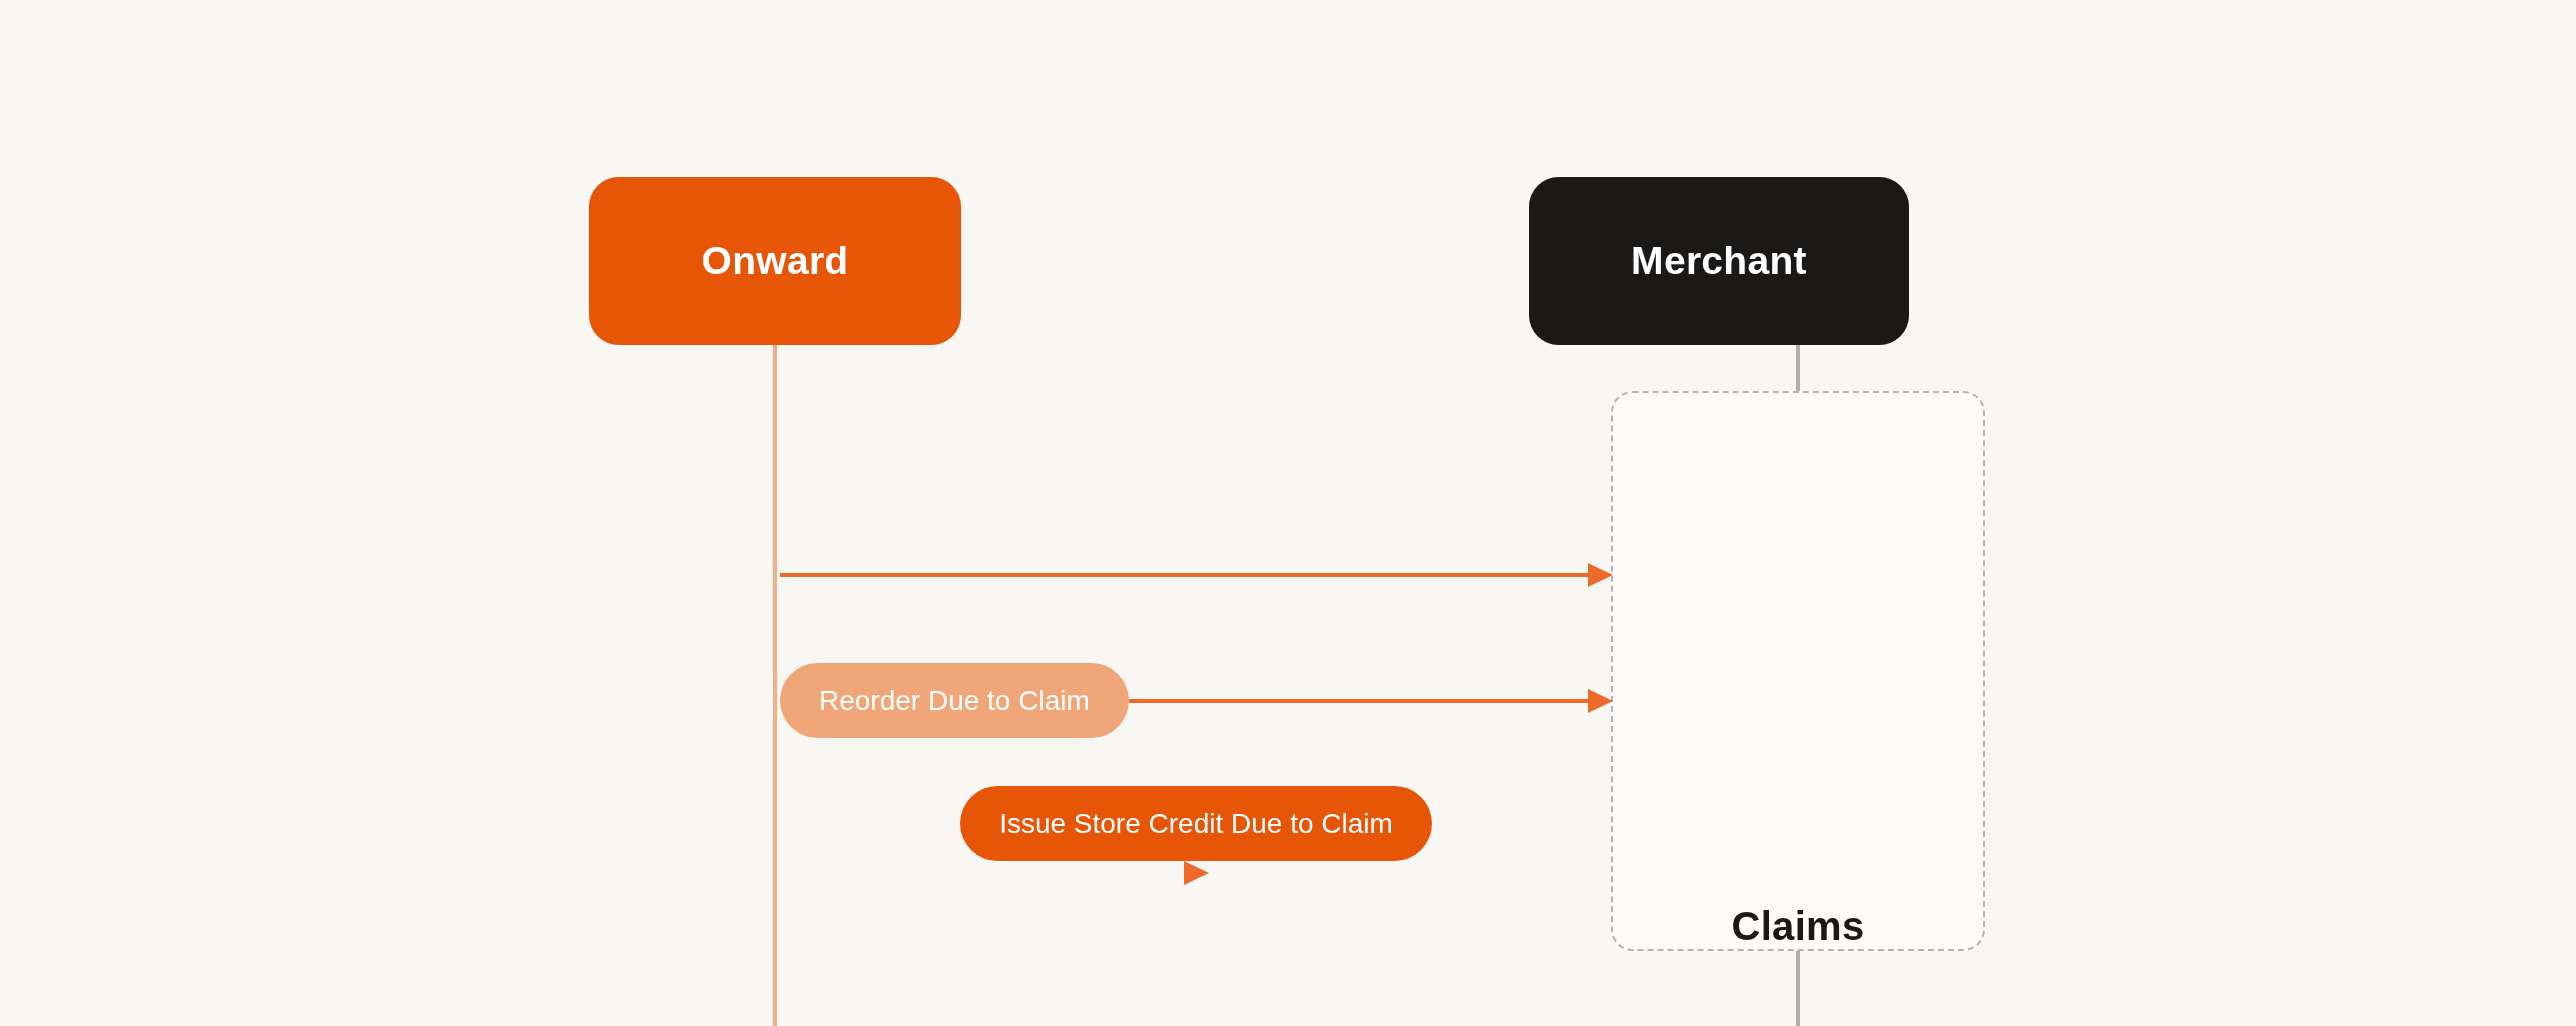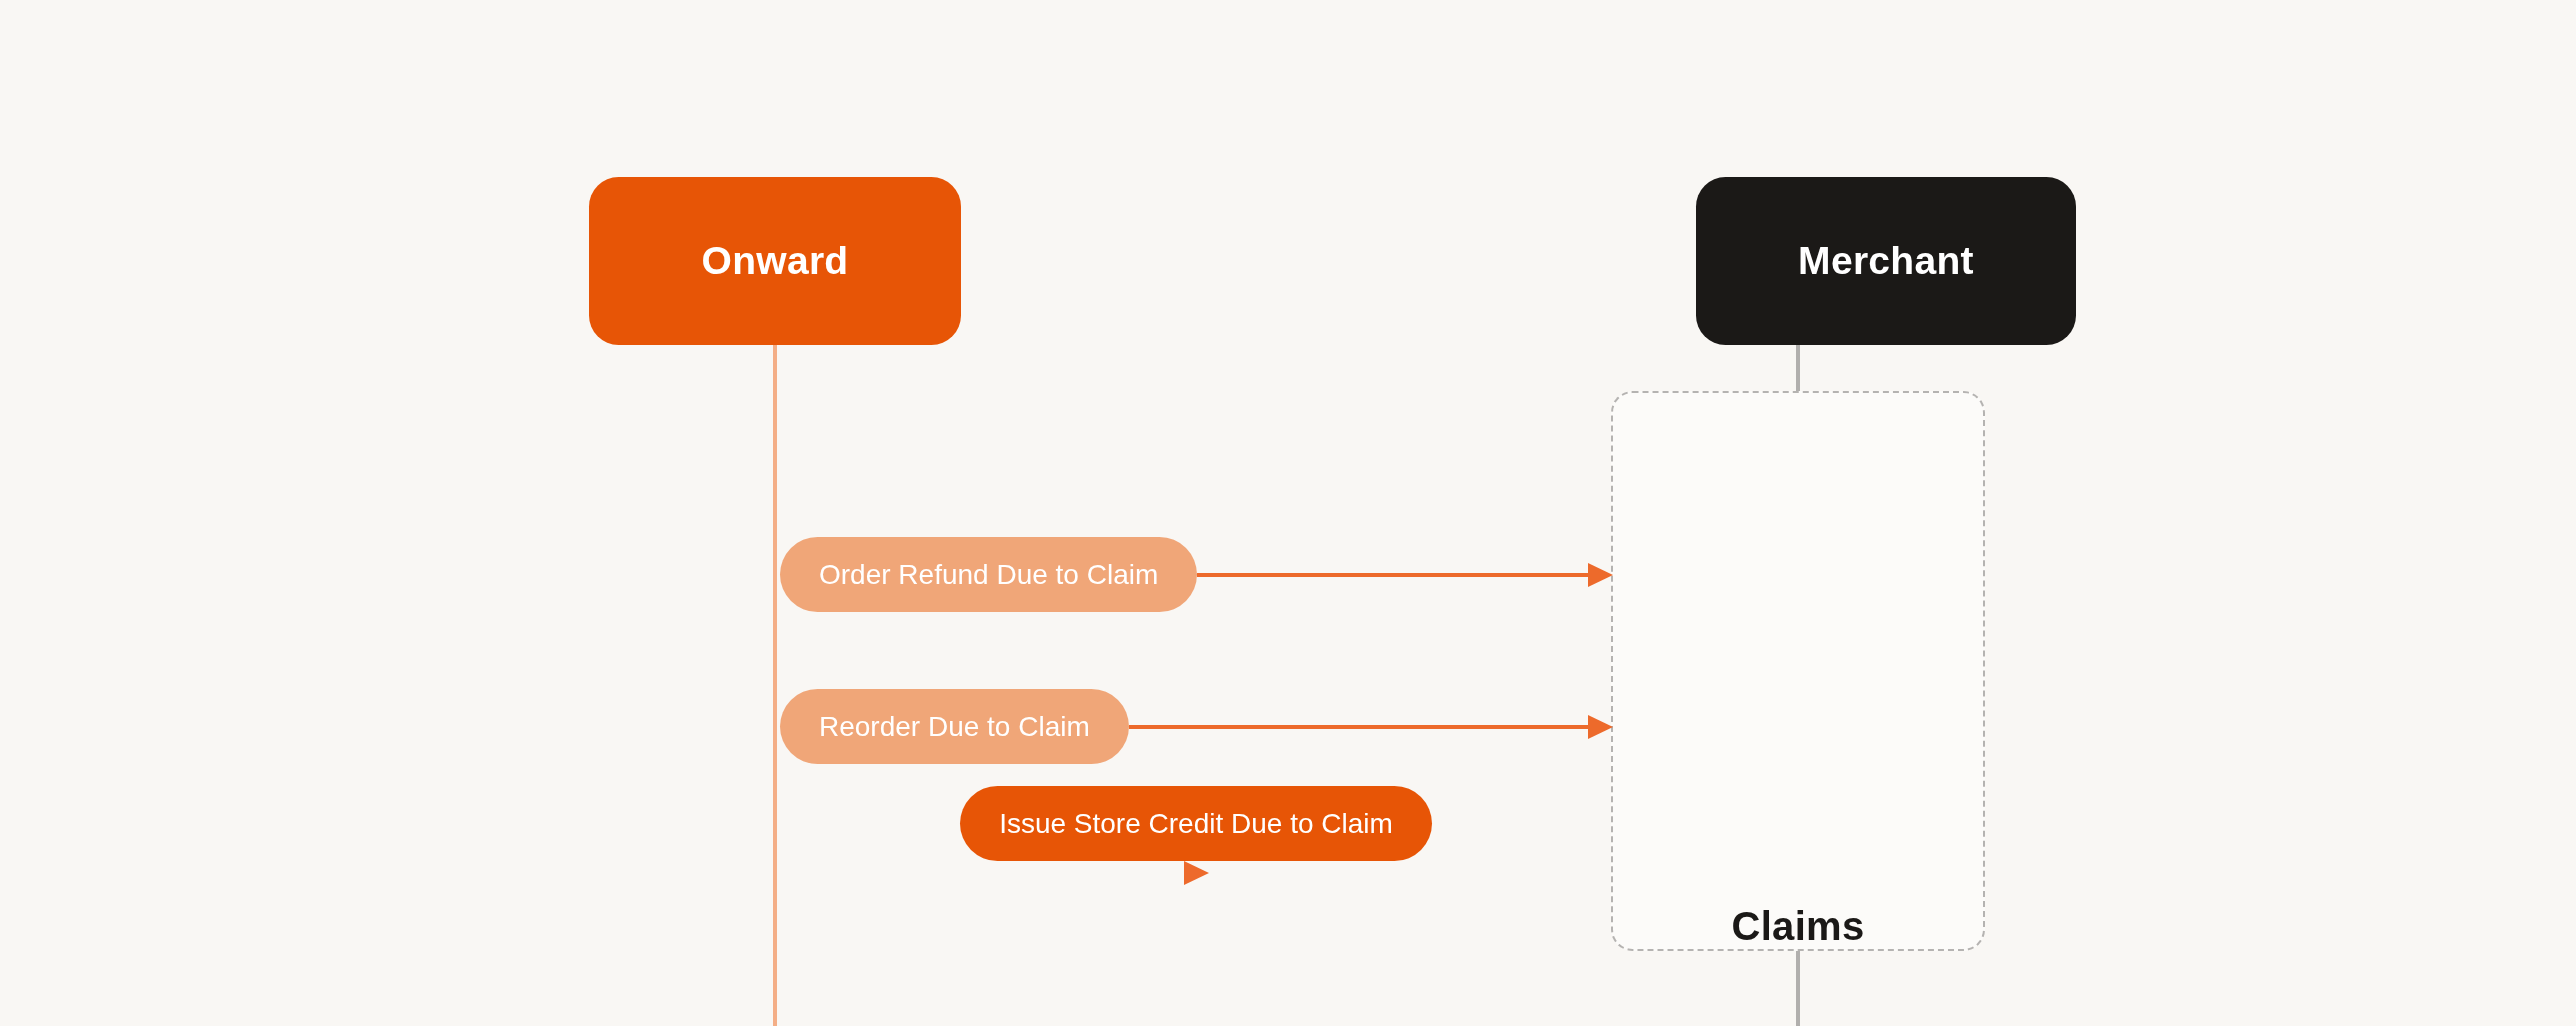"Merchant" .actor-merchant { left: 1696px -> 1529px }
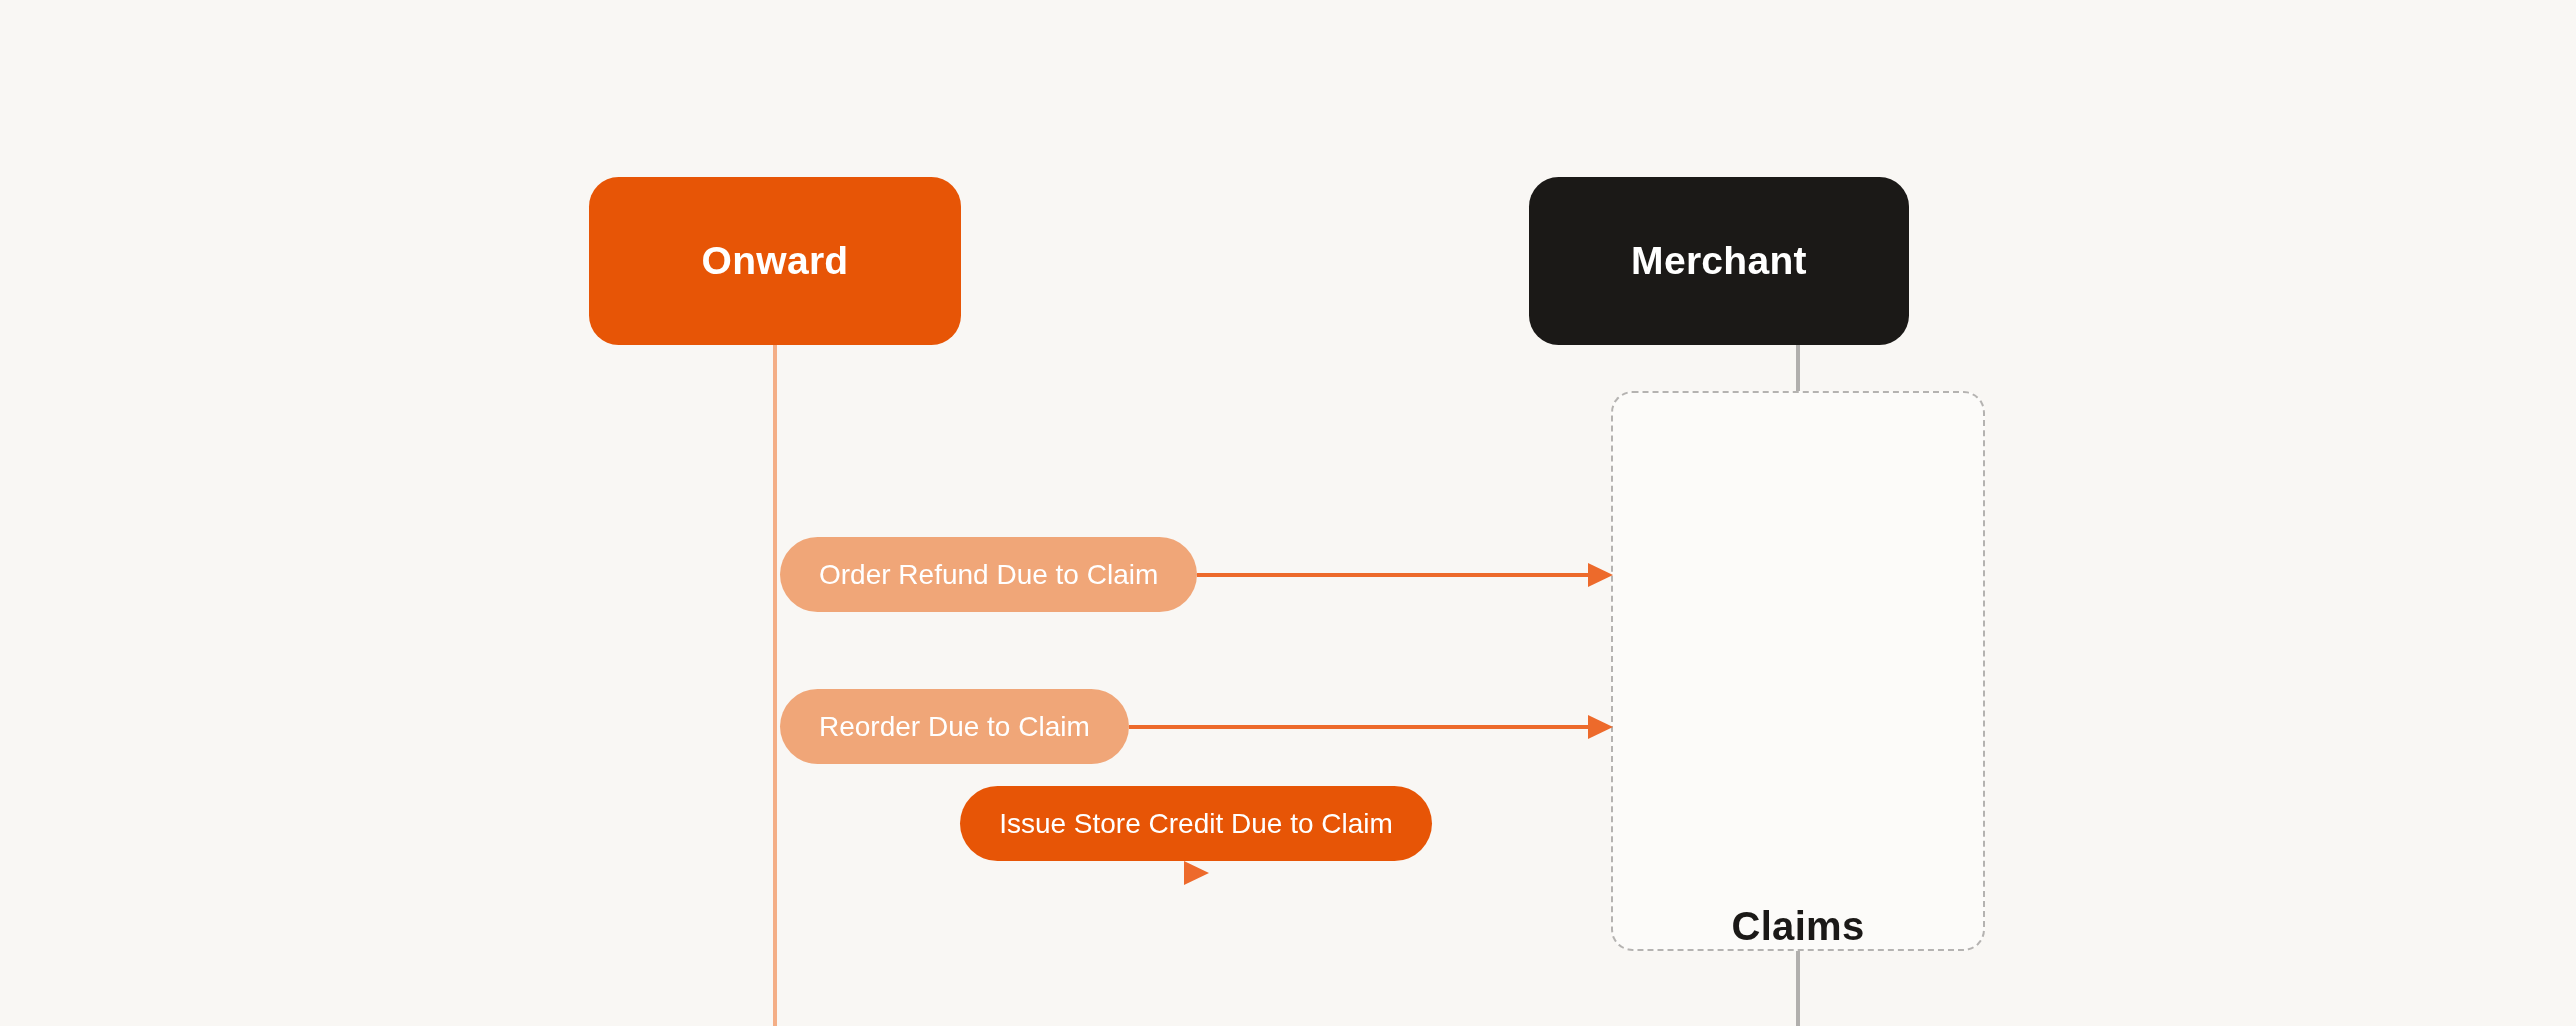"Order Refund Due to Claim" div.pill { html: <div> <span>Order Refund Due to Claim</span> </div> -> none }
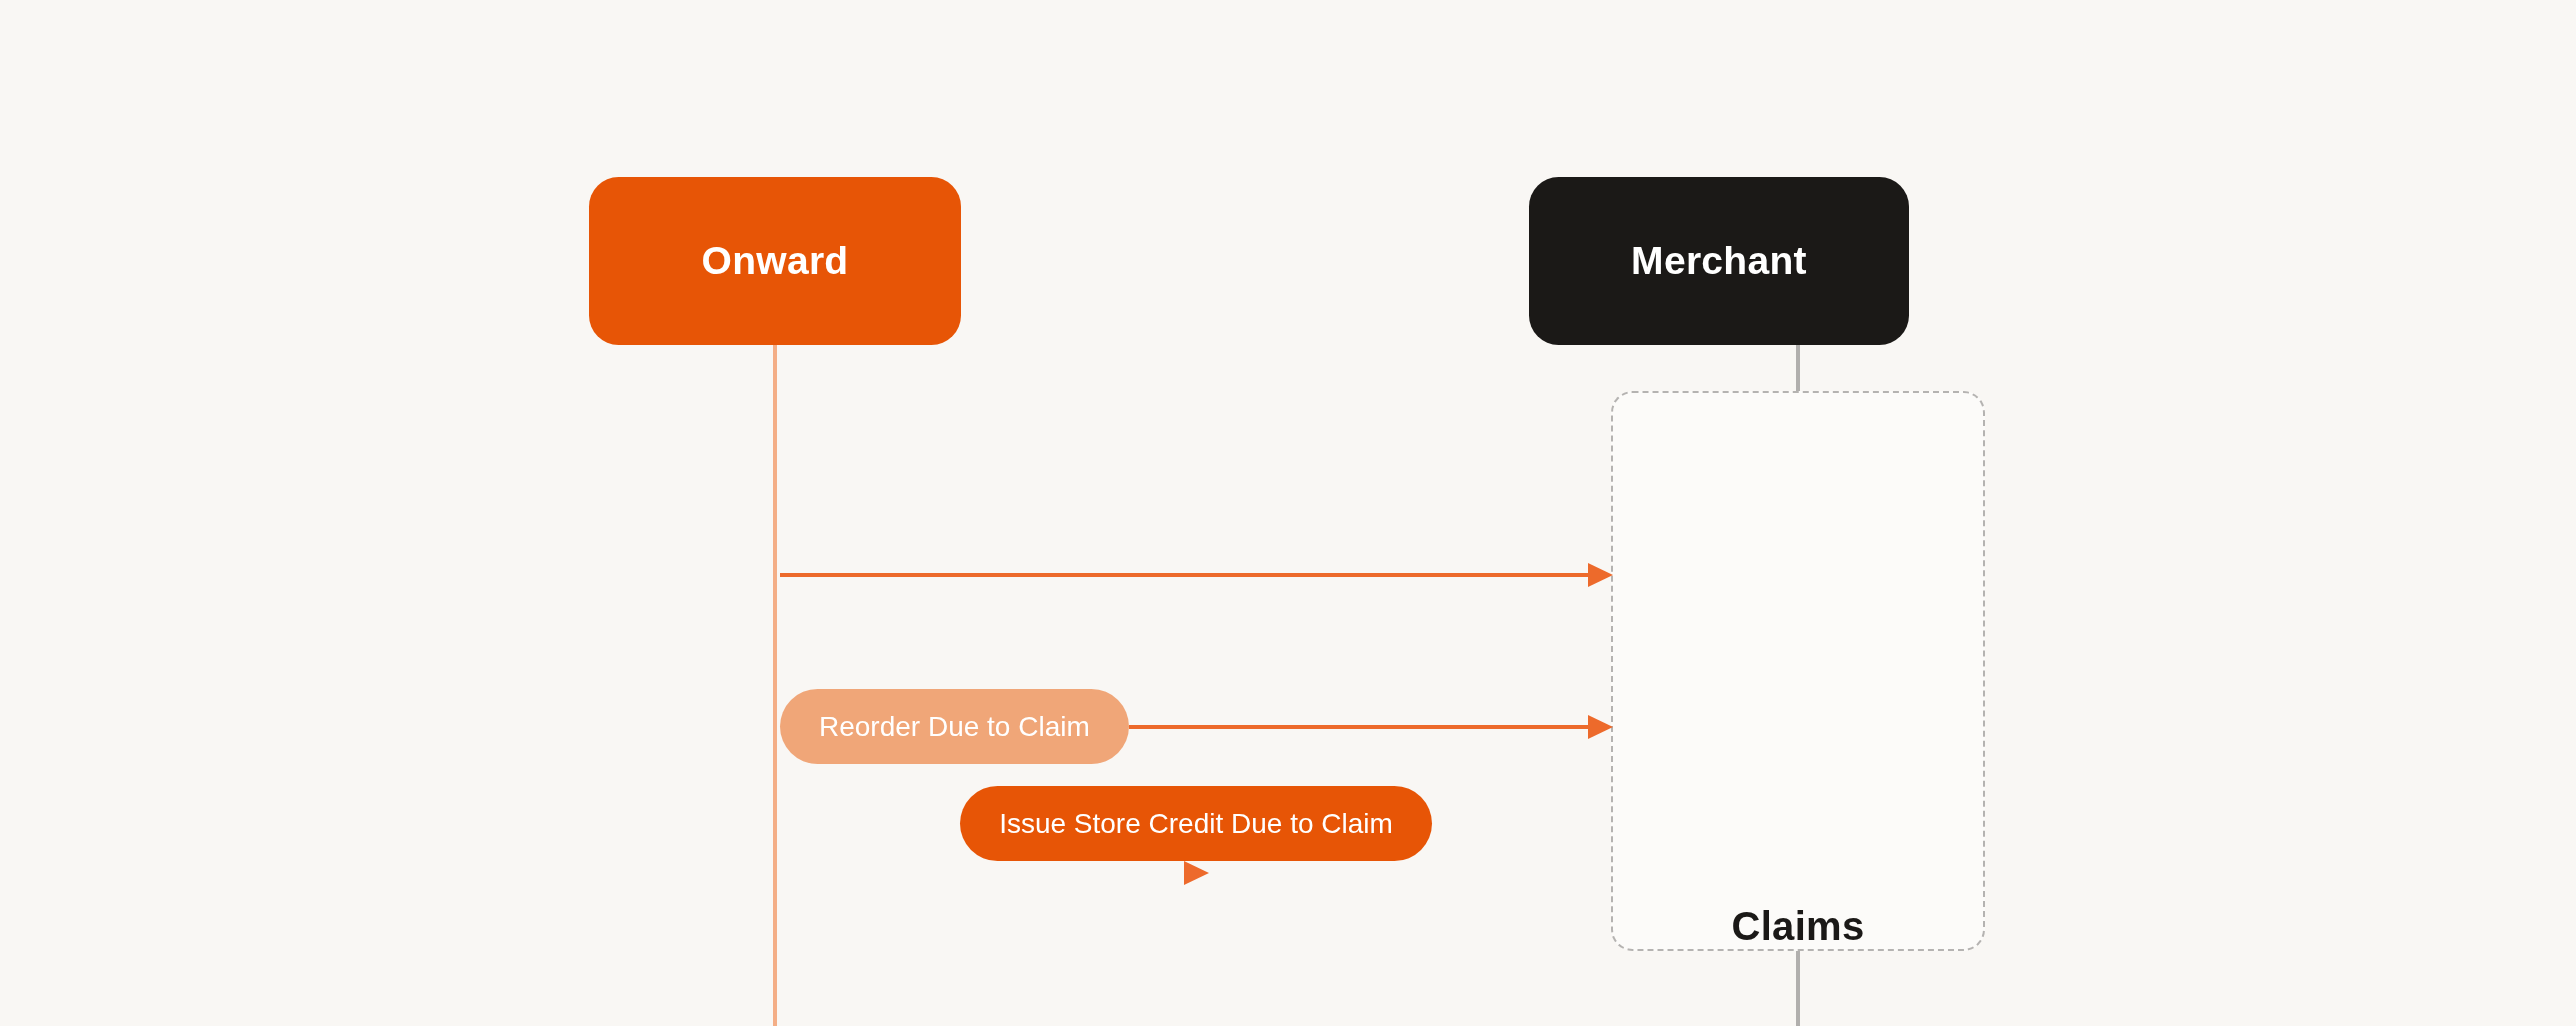"Reorder Due to Claim" .row-1 { top: 689px -> 663px }
